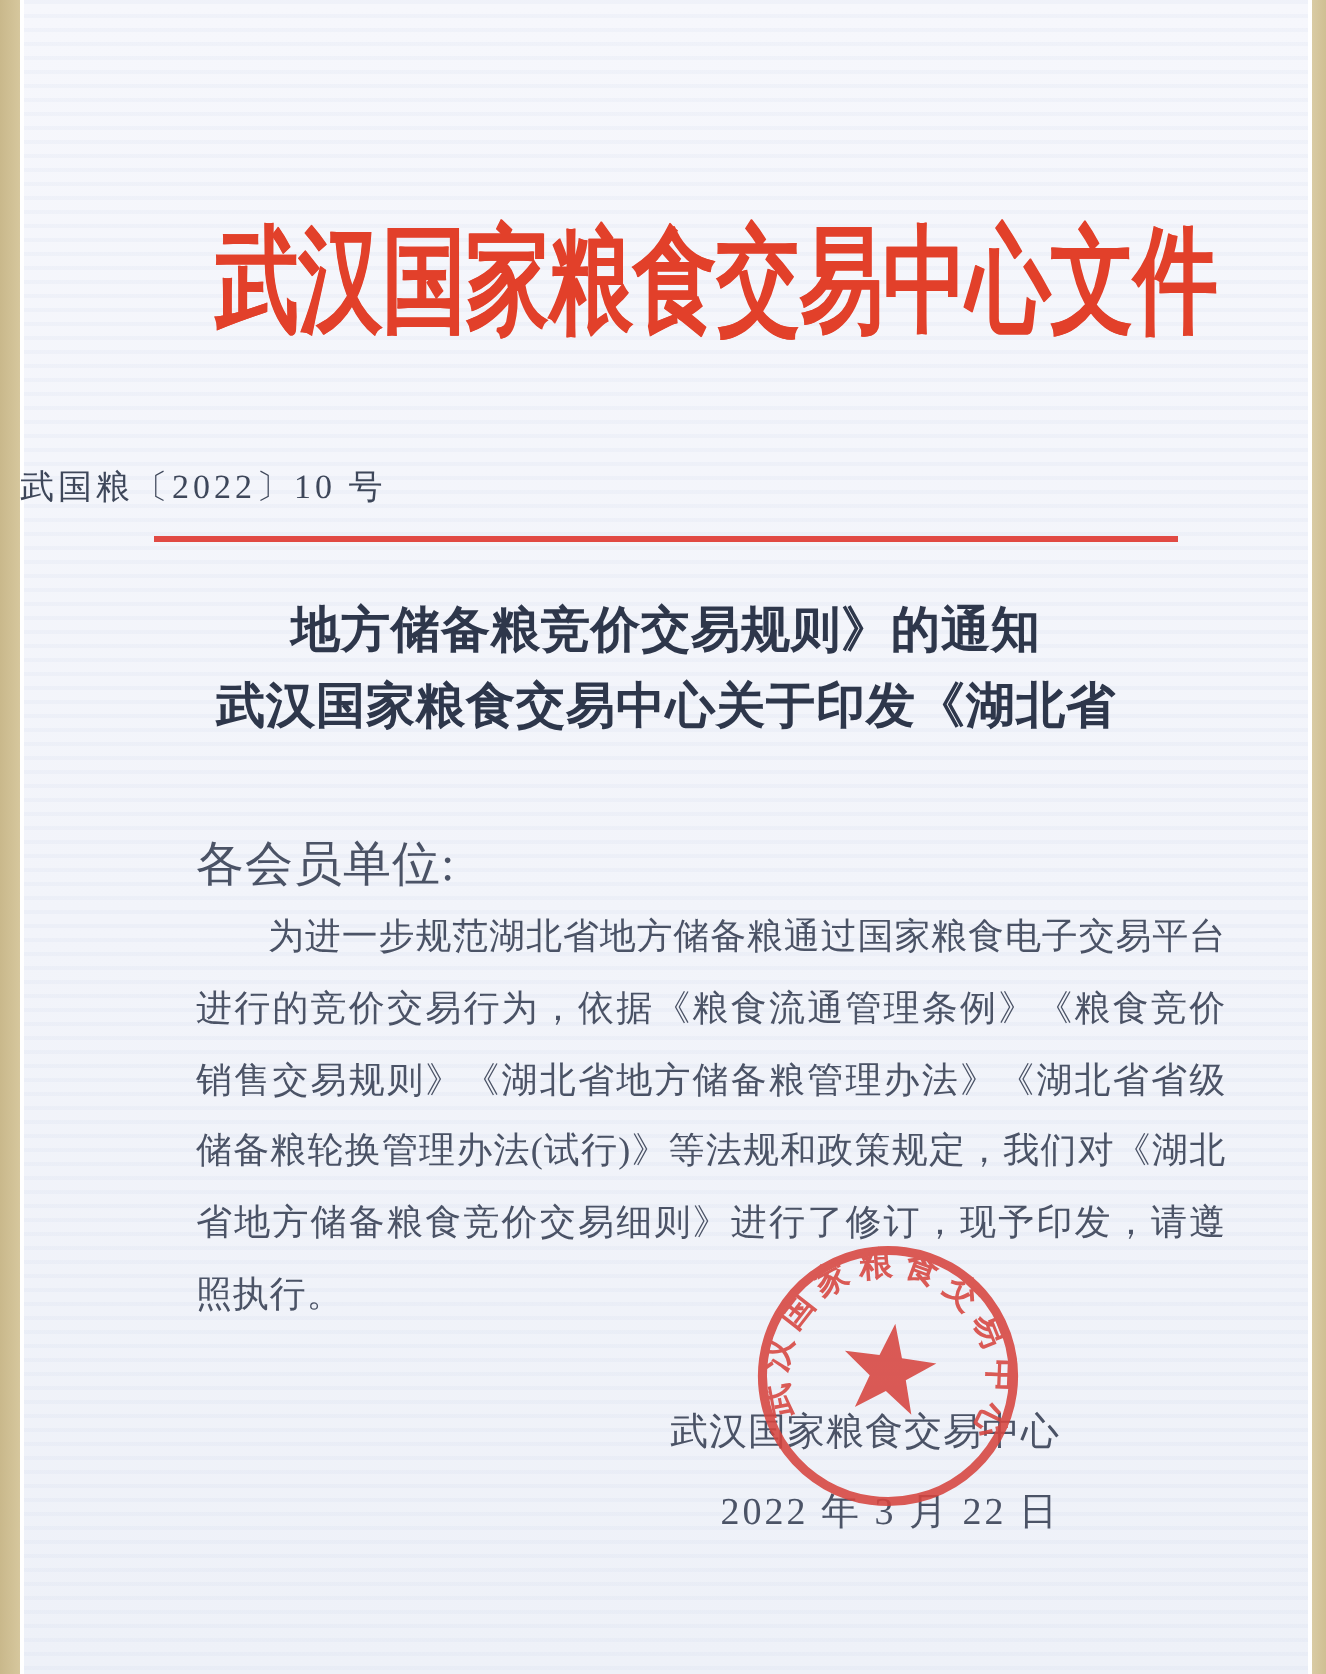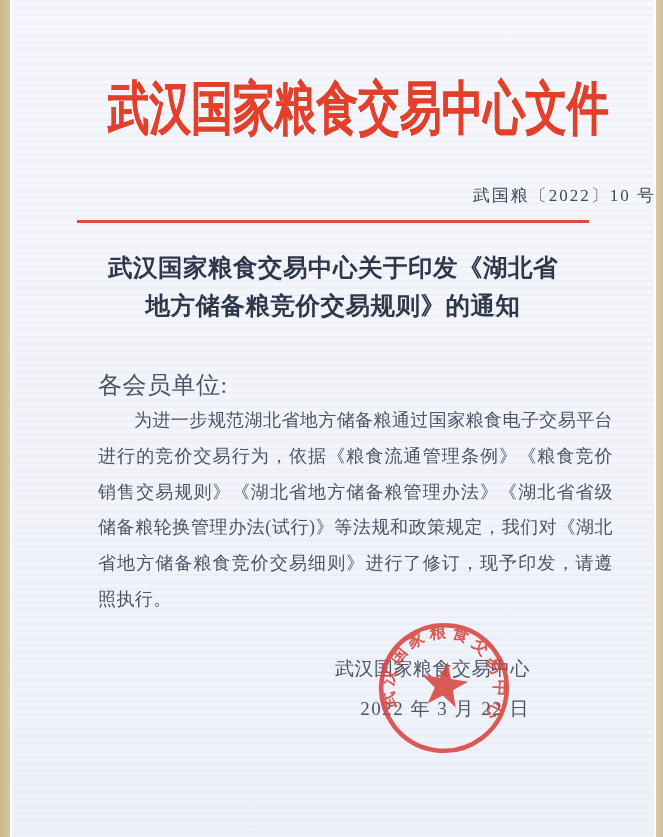"武汉国家粮食交易中心文件" .masthead { margin-top: 12px -> 0; padding-top: 66px -> 110px }
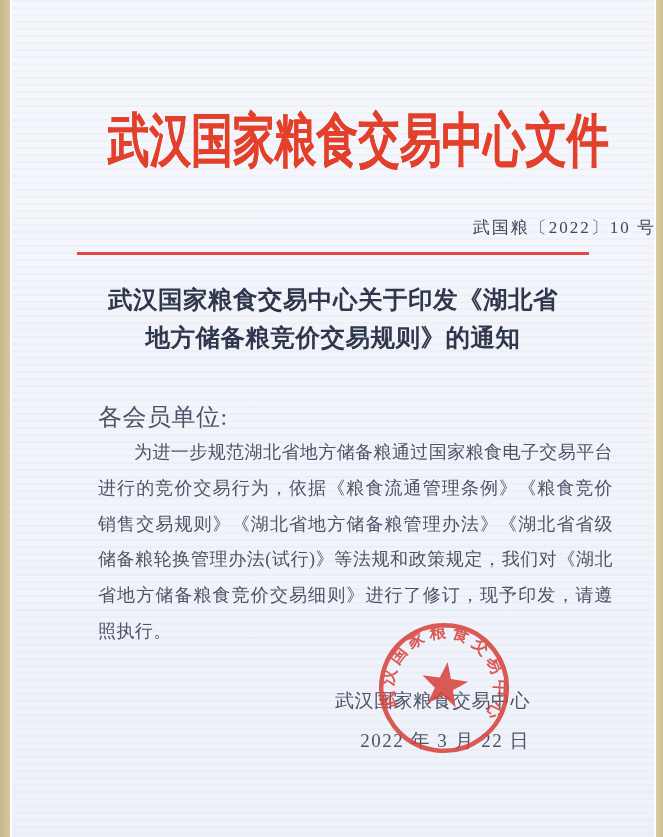"武国粮〔2022〕10 号" .doc-number { margin-top: 44px -> 60px; padding-left: 48px -> none; text-align: right -> left }
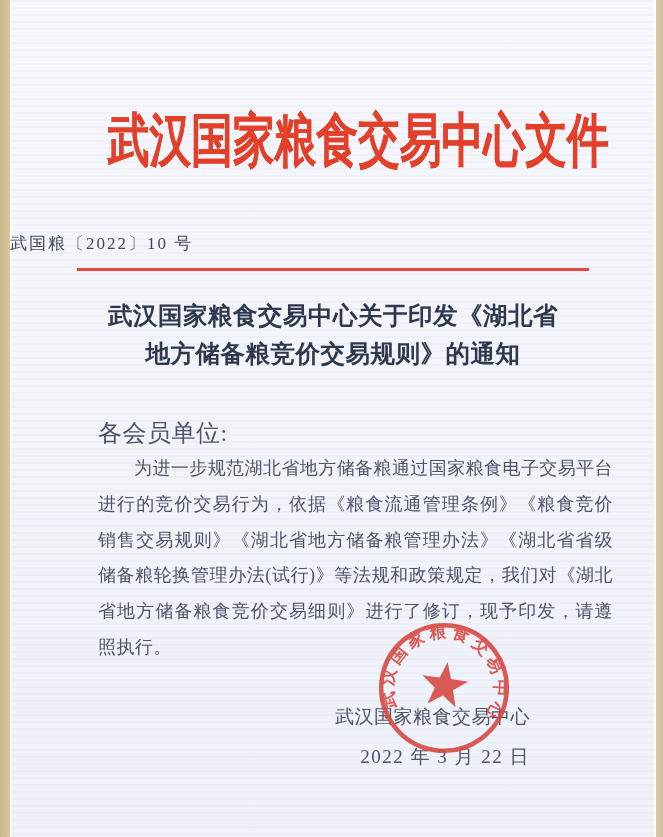"武汉国家粮食交易中心关于印发《湖北省" div { order: before "地方储备粮竞价交易规则》的通知" -> after "地方储备粮竞价交易规则》的通知" }
